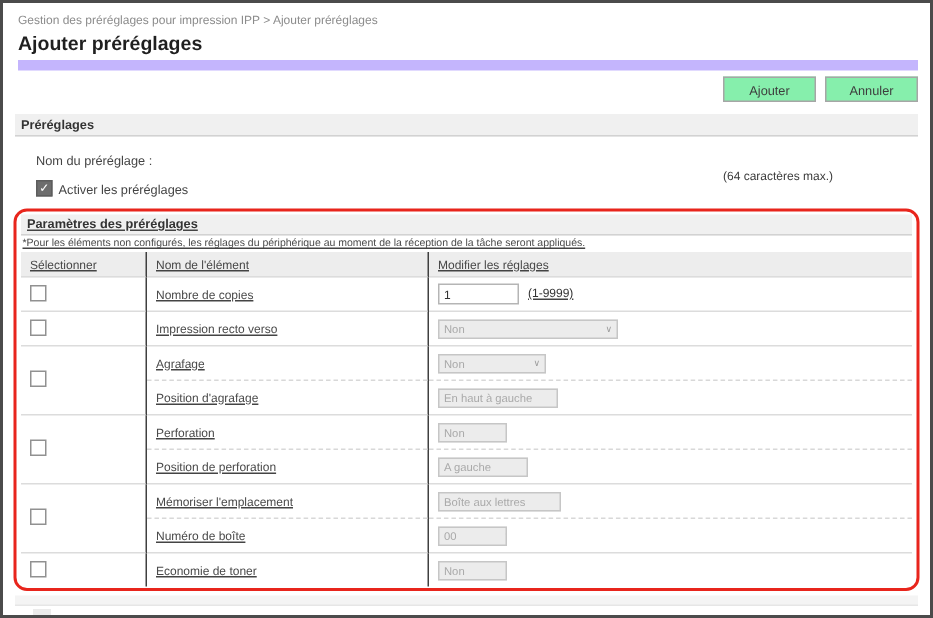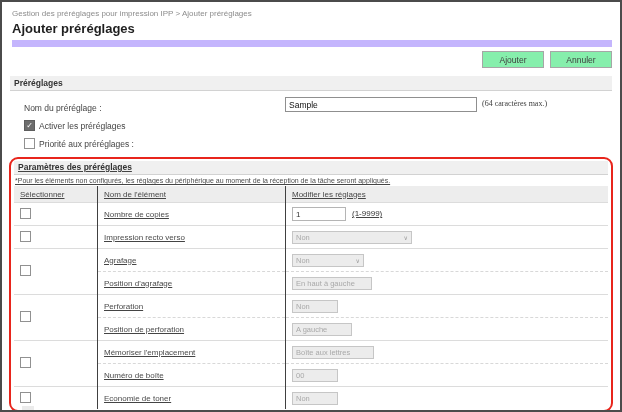"Sample" input.name-input { html: <input> -> none }
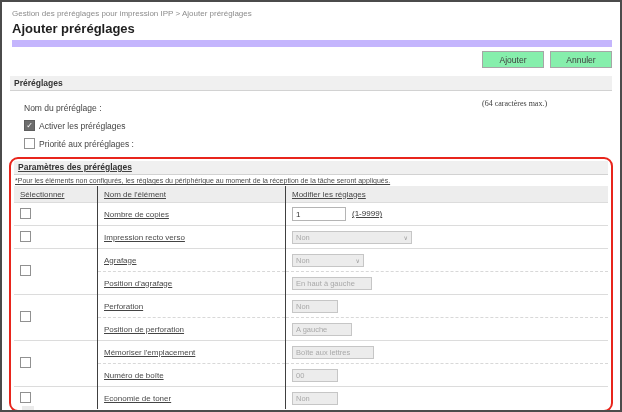"(64 caractères max.)" .hint { font-family: Liberation Serif, serif -> none; top: 2px -> 16px }
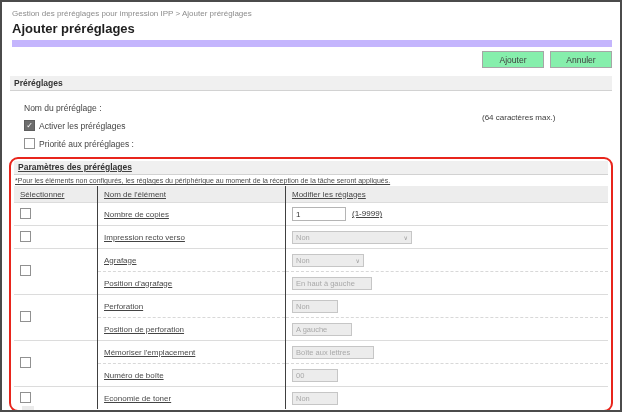"Priorité aux préréglages :" div.cb-row { html: <div> <span></span> <span>Priorité aux préréglages :</span> </div> -> none }
